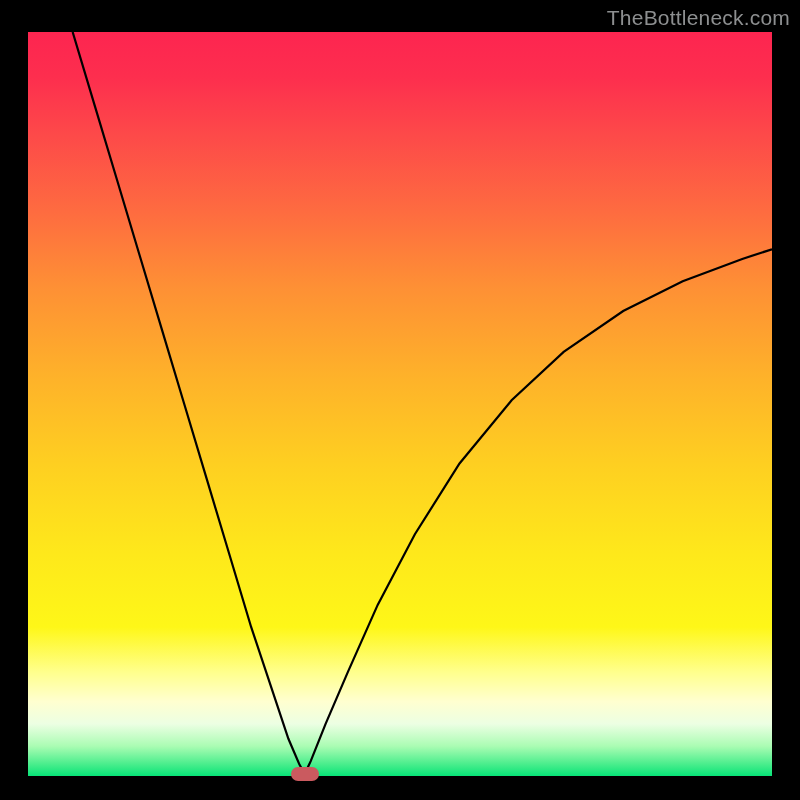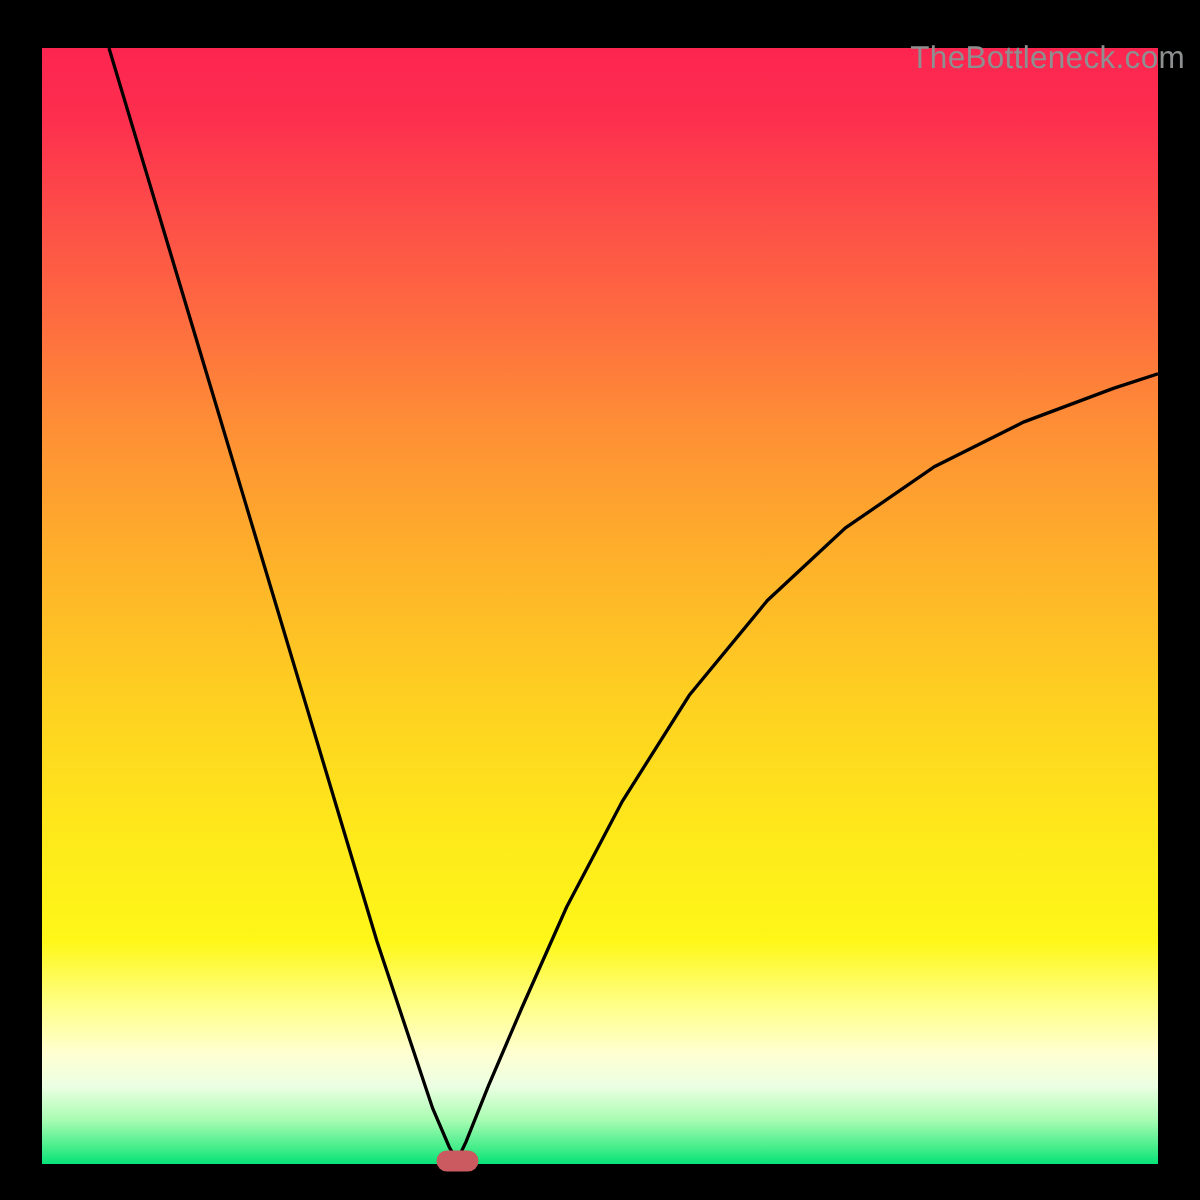"TheBottleneck.com" .watermark { margin-top: 21px -> none }
